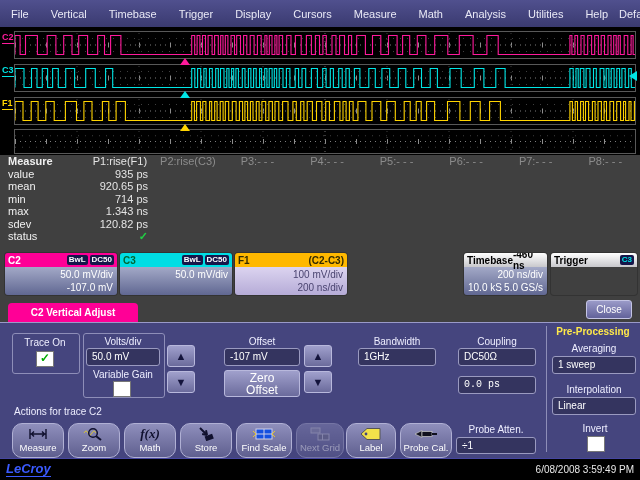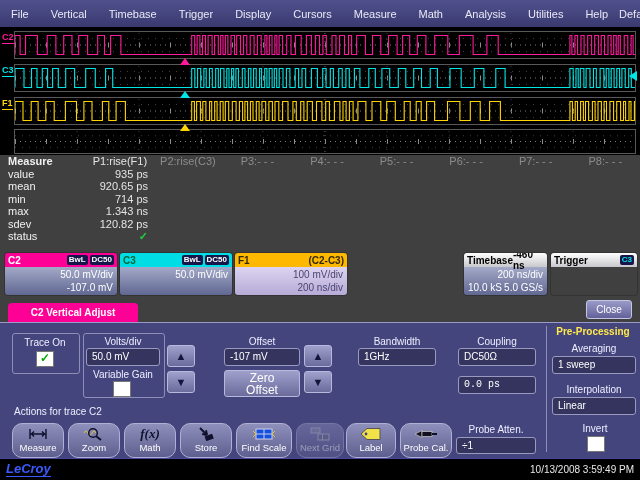"10/13/2008 3:59:49 PM" span.datetime { text: 10/13/2008 -> 6/08/2008 }
